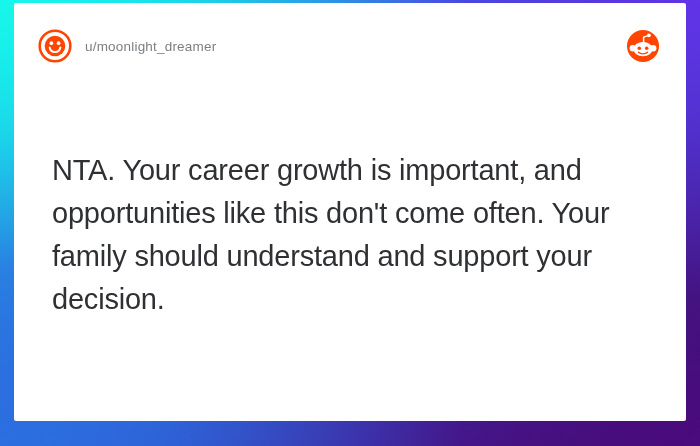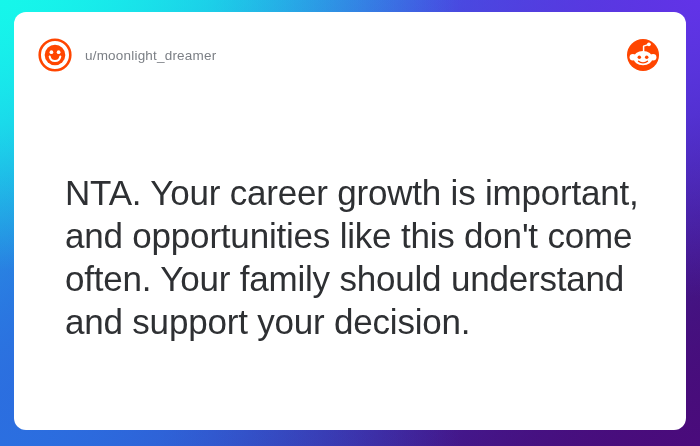"u/moonlight_dreamer" #card { border-radius: 12px -> 2px; top: 12px -> 3px }
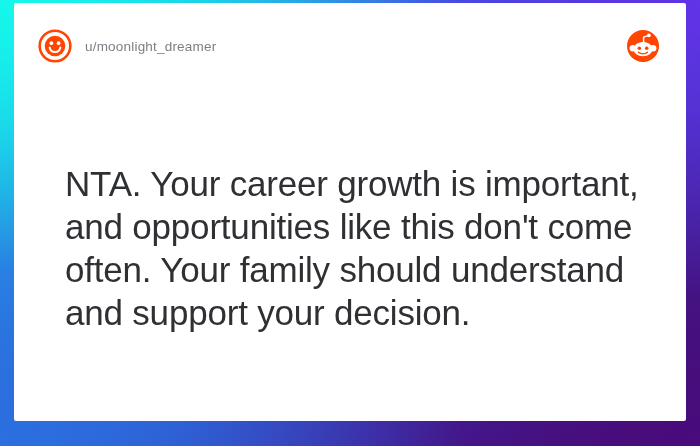"NTA. Your career growth is" #post-text { font-size: 35px -> 29px; margin: 13px -> 0 }
